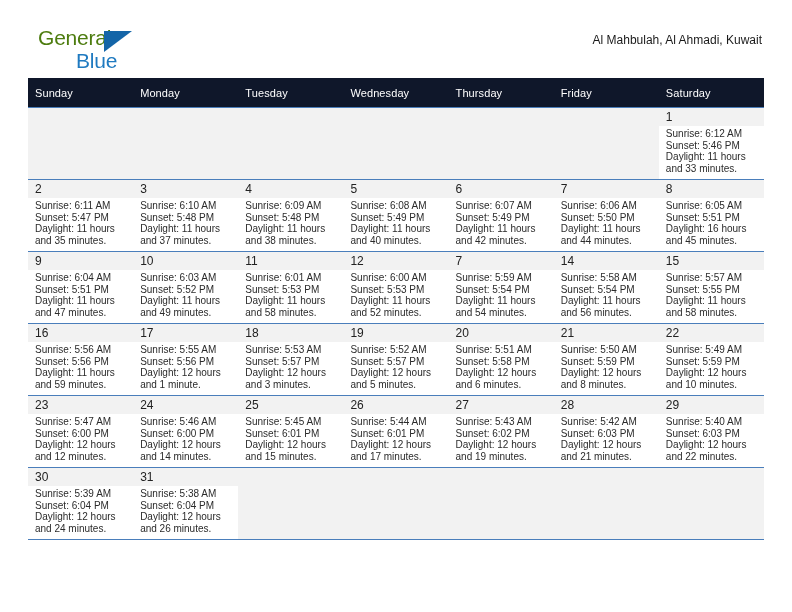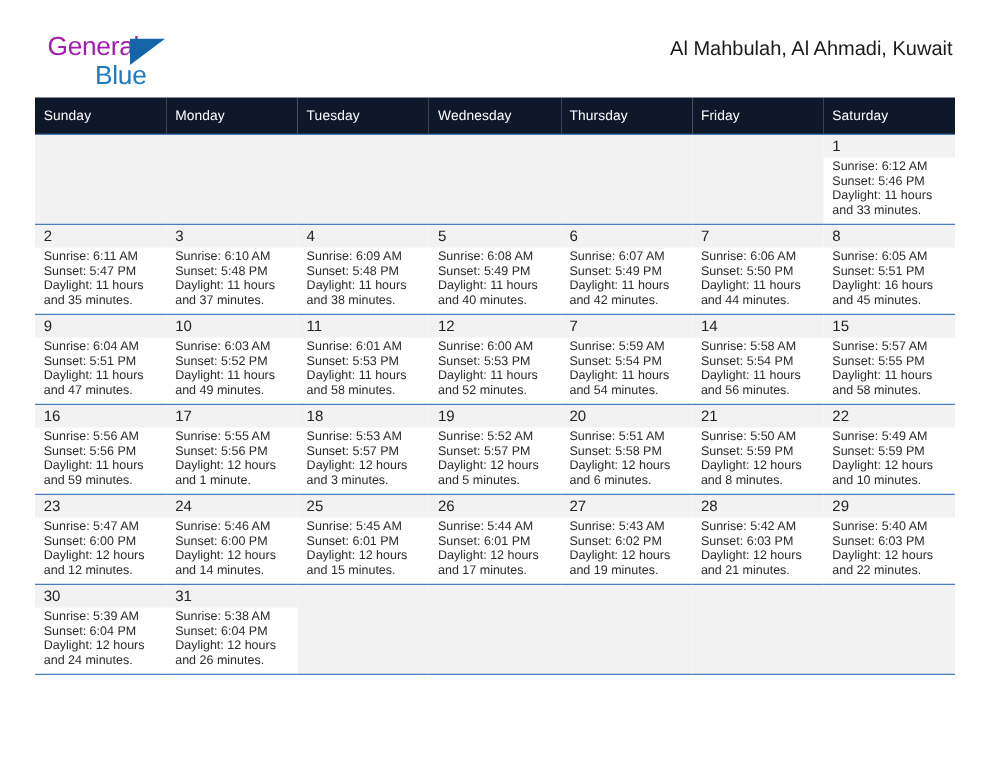"General" .logo-general { color: #a21caf -> #4d7c0f }
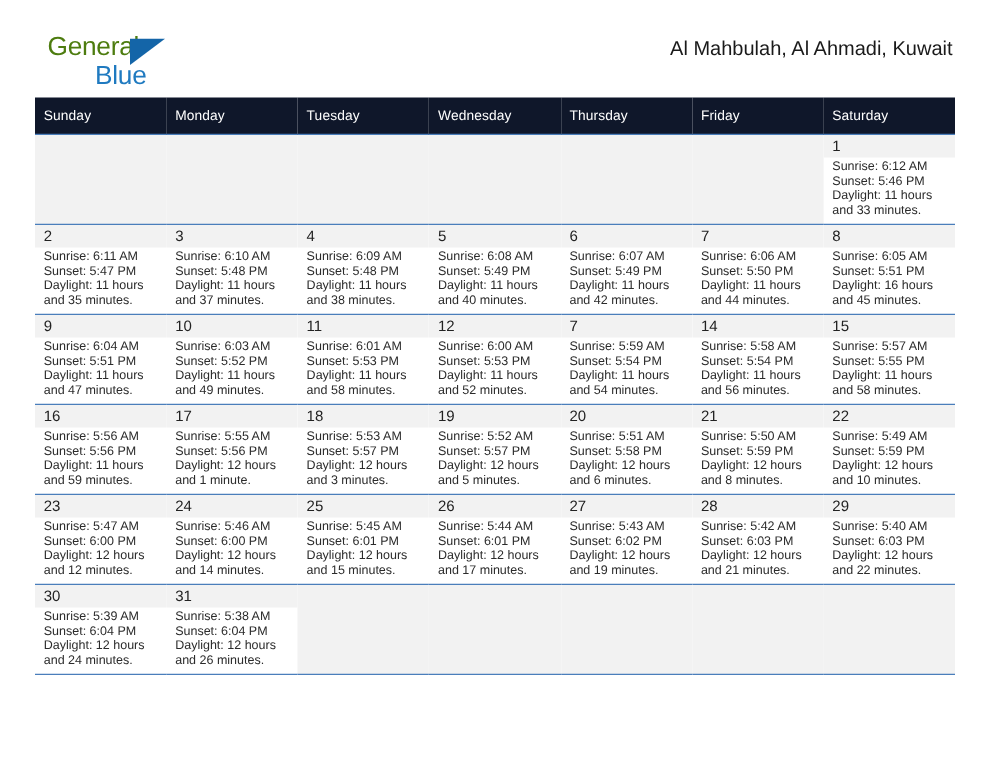"Al Mahbulah, Al Ahmadi, Kuwait" .cal-subtitle { font-size: 16px -> 12px }
